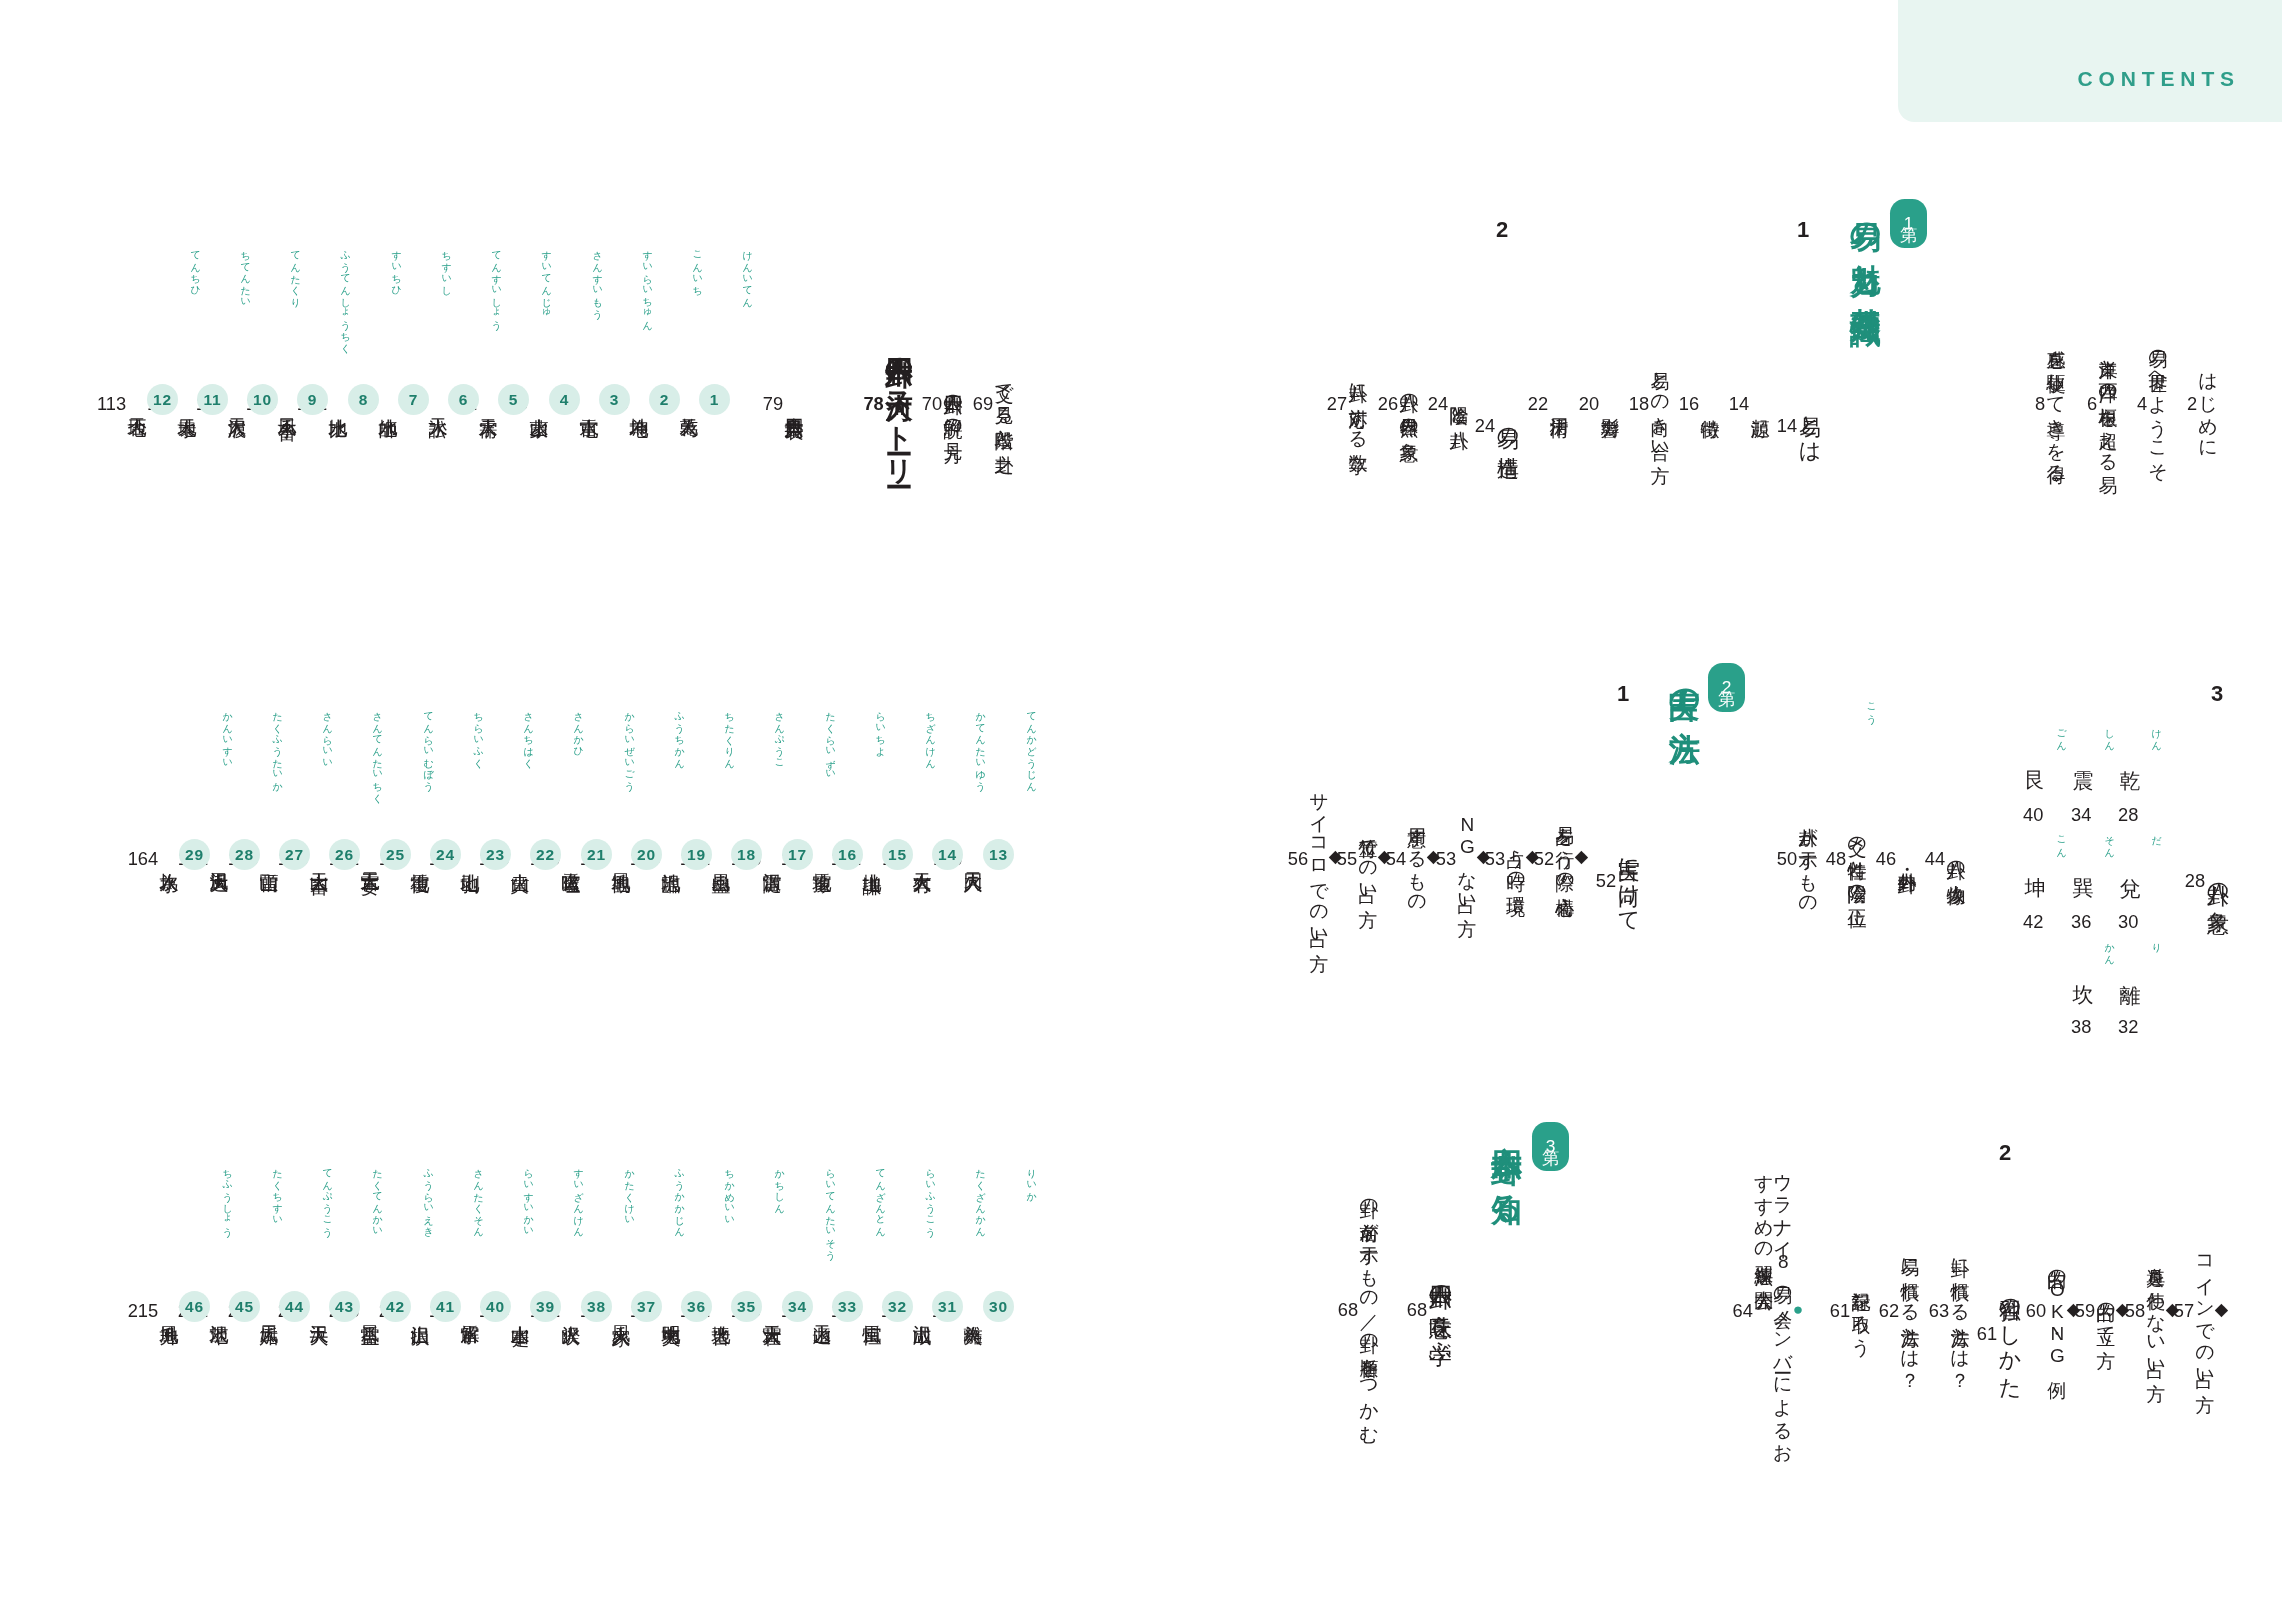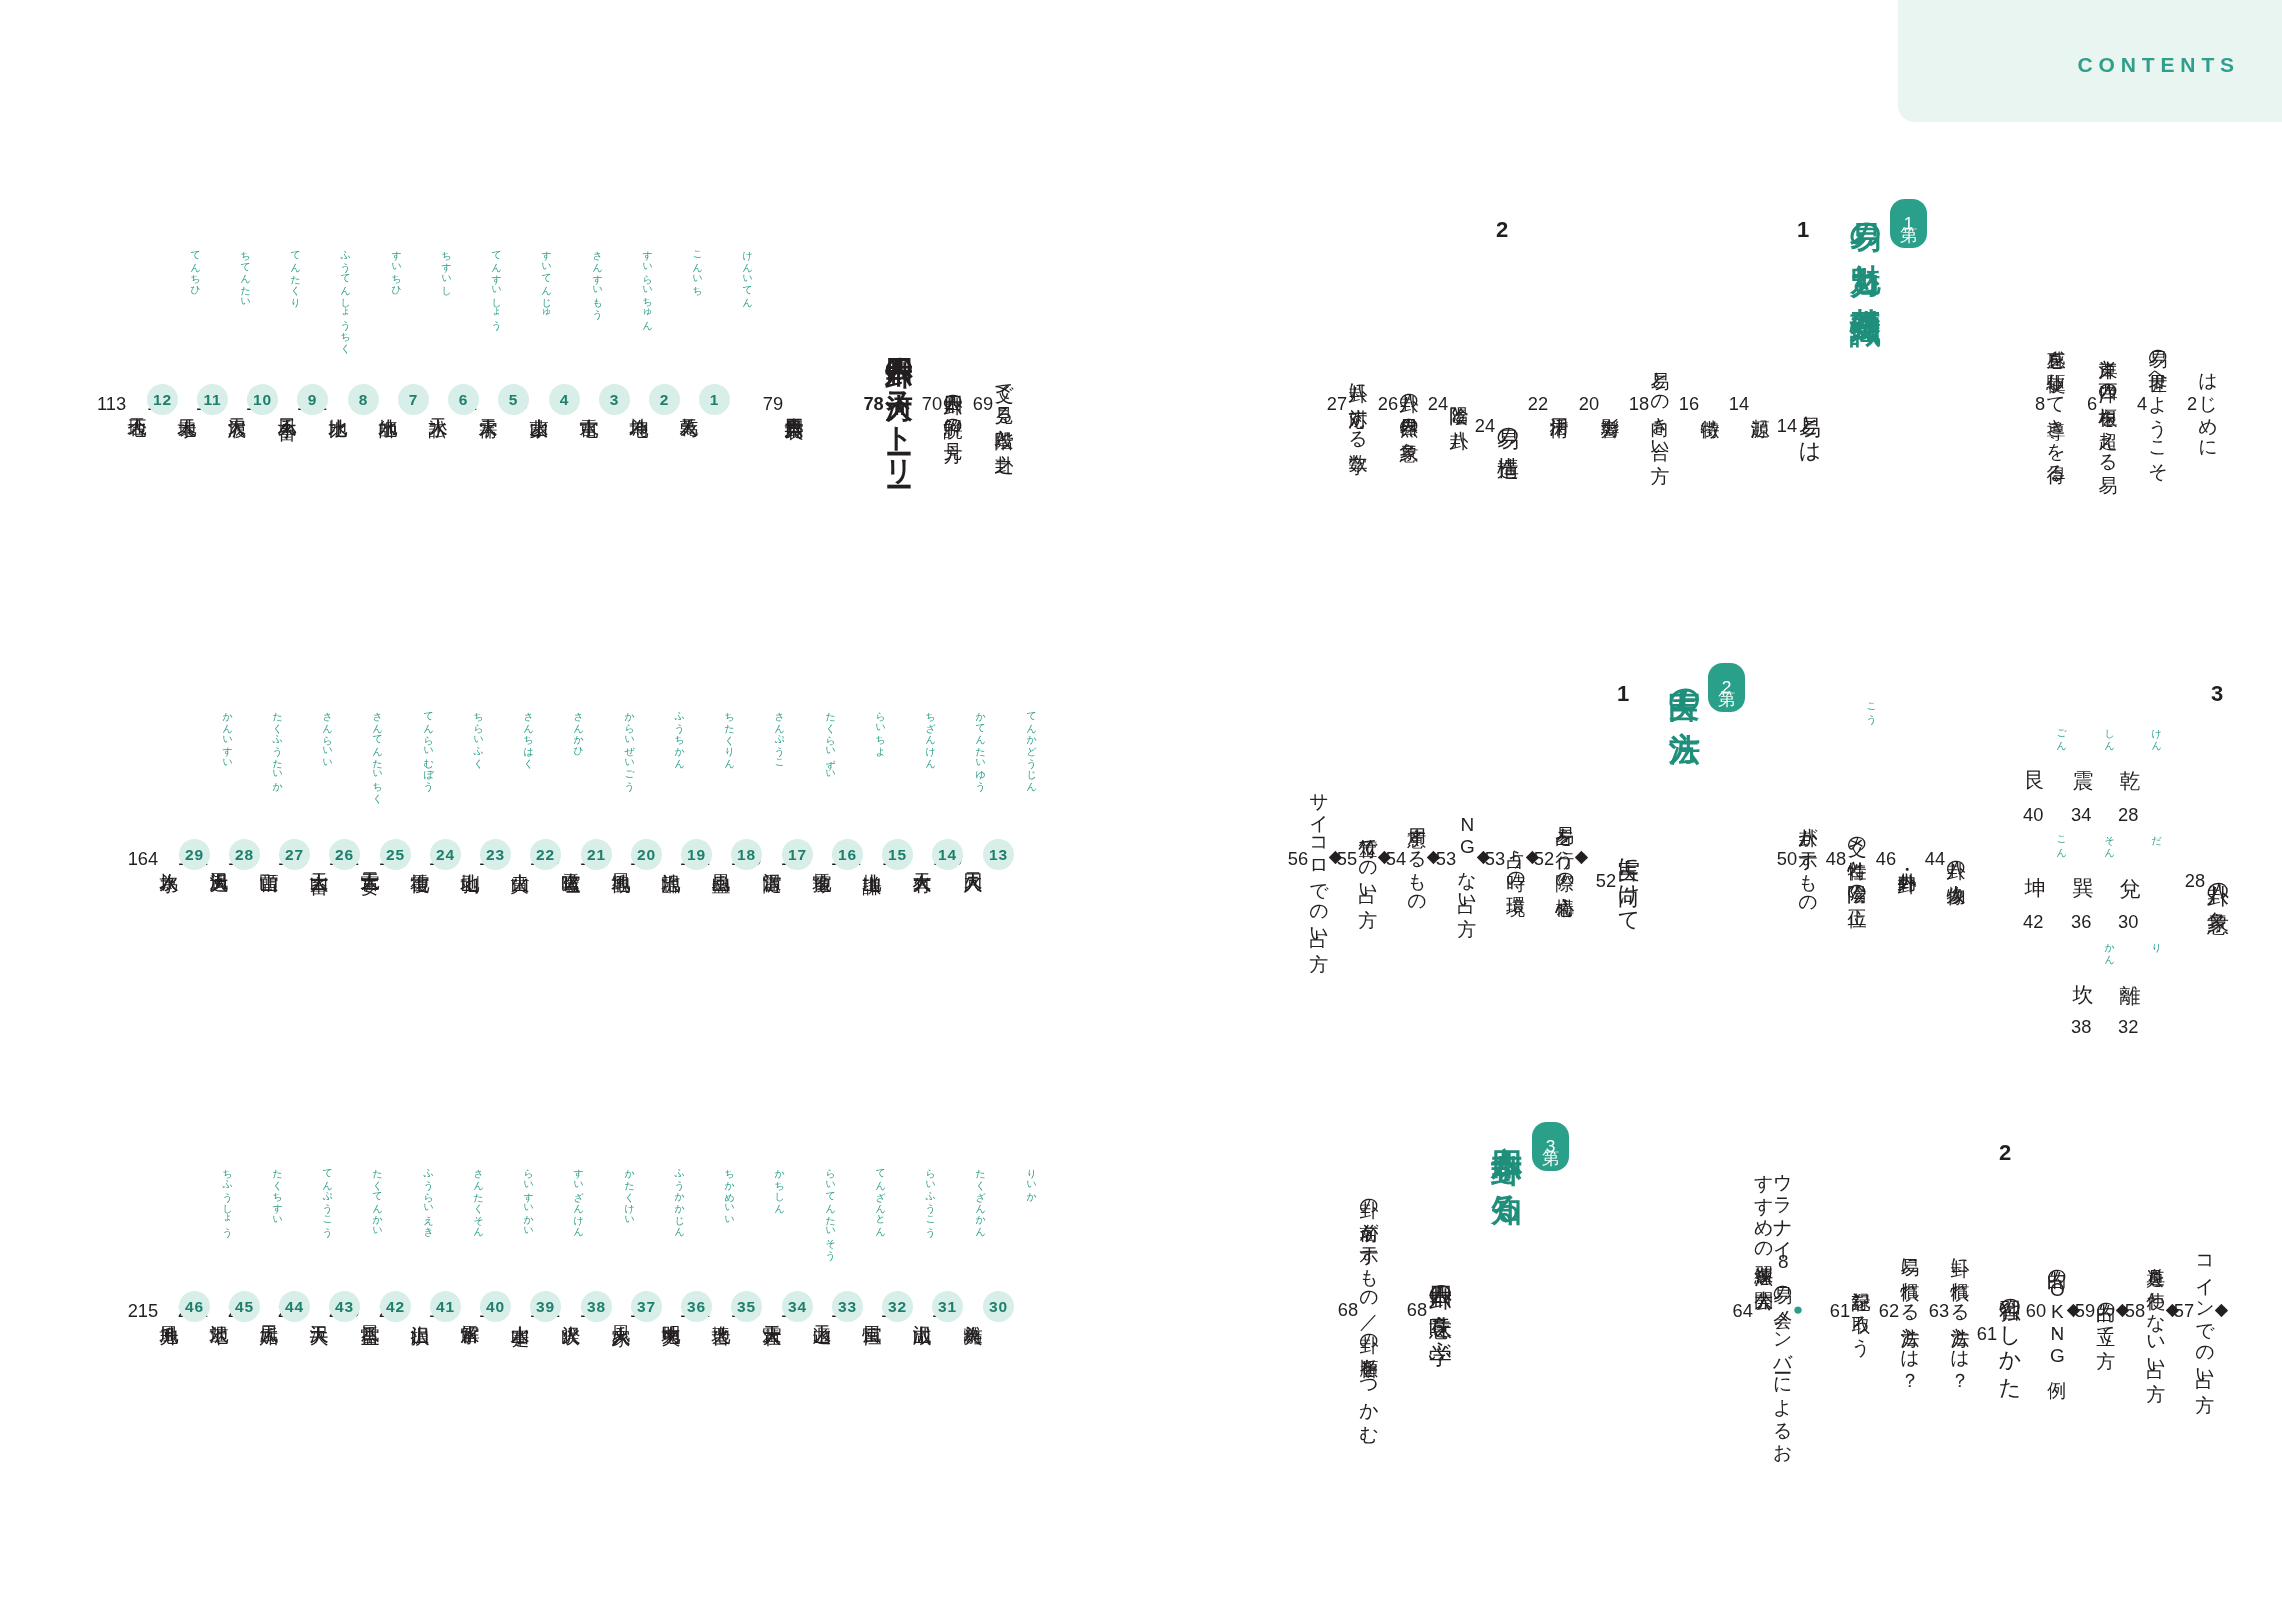"CONTENTS" .contents-badge .label { top: 53px -> 67px }
